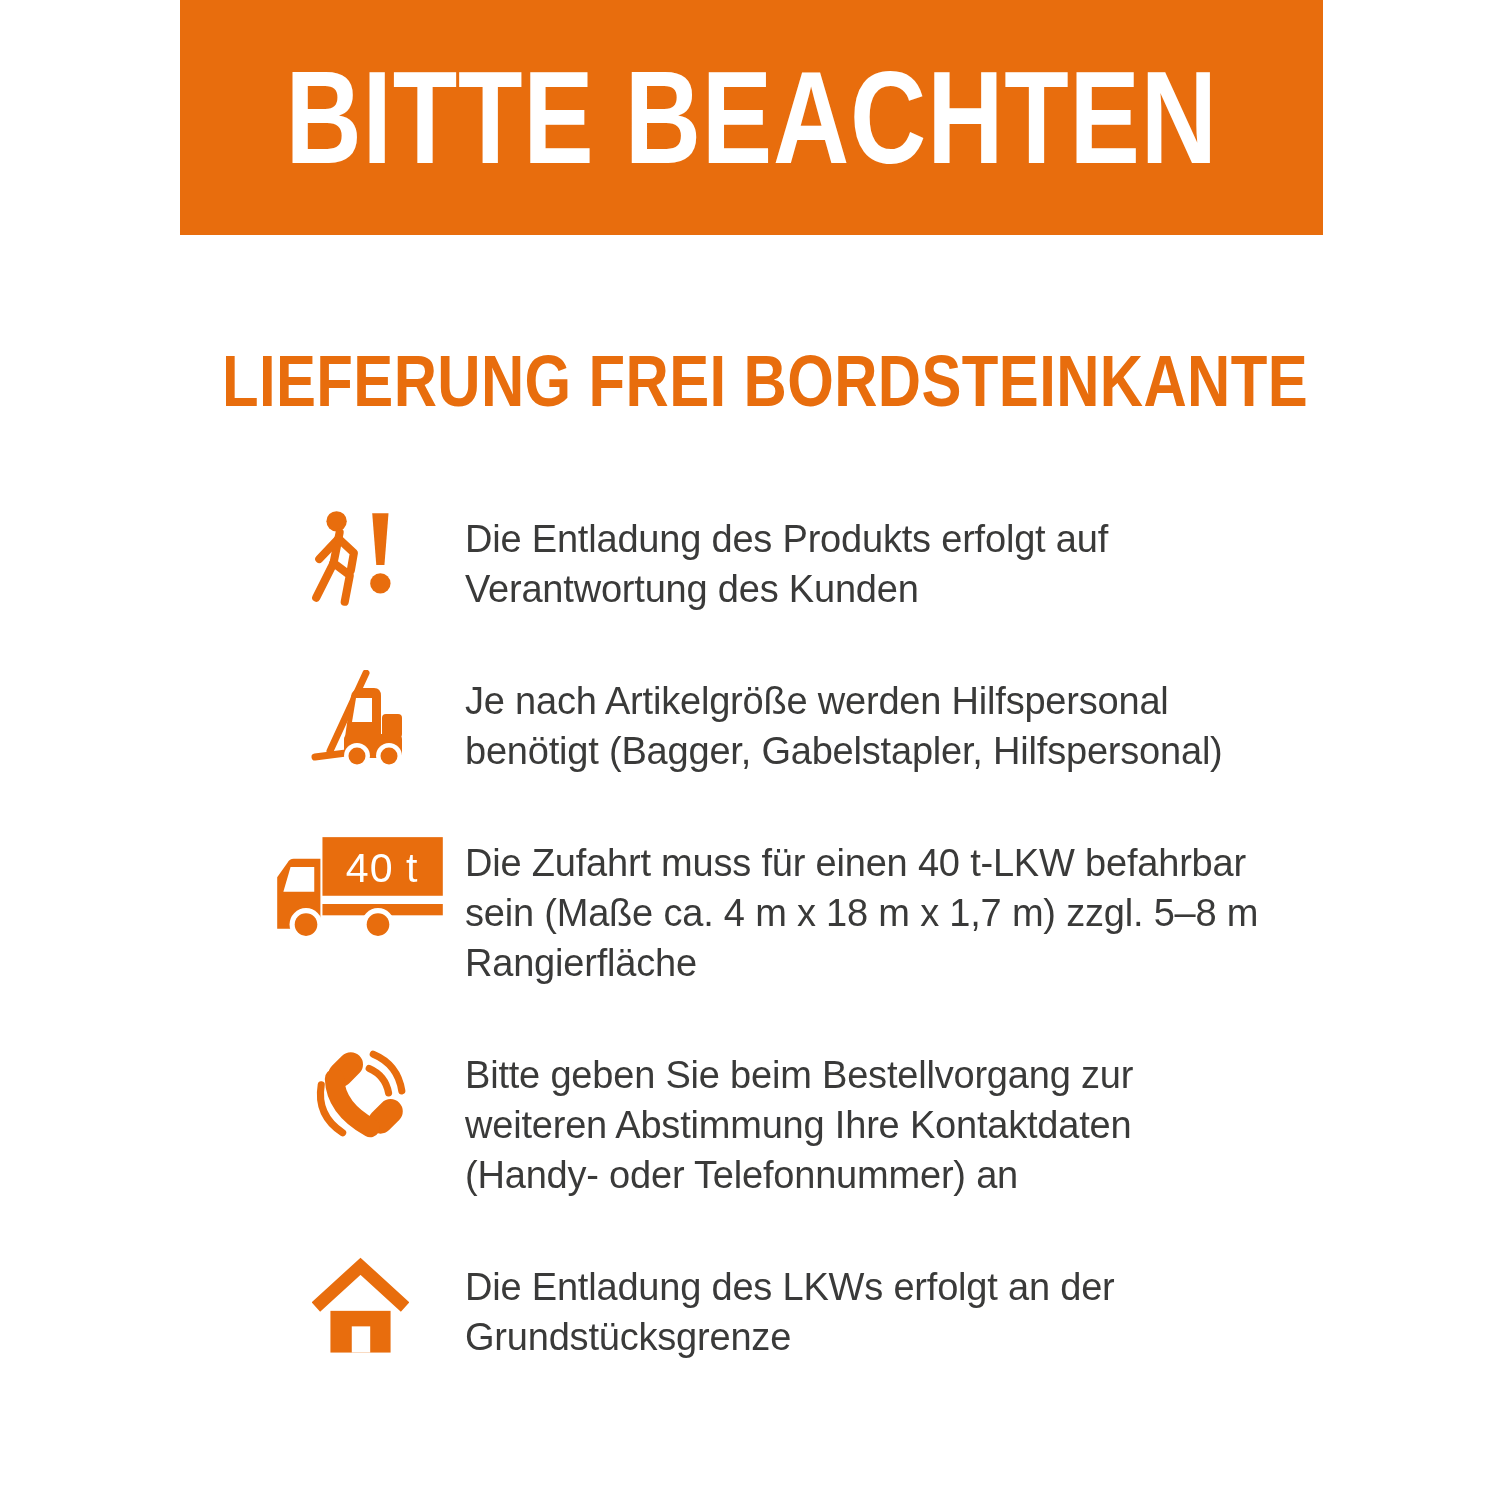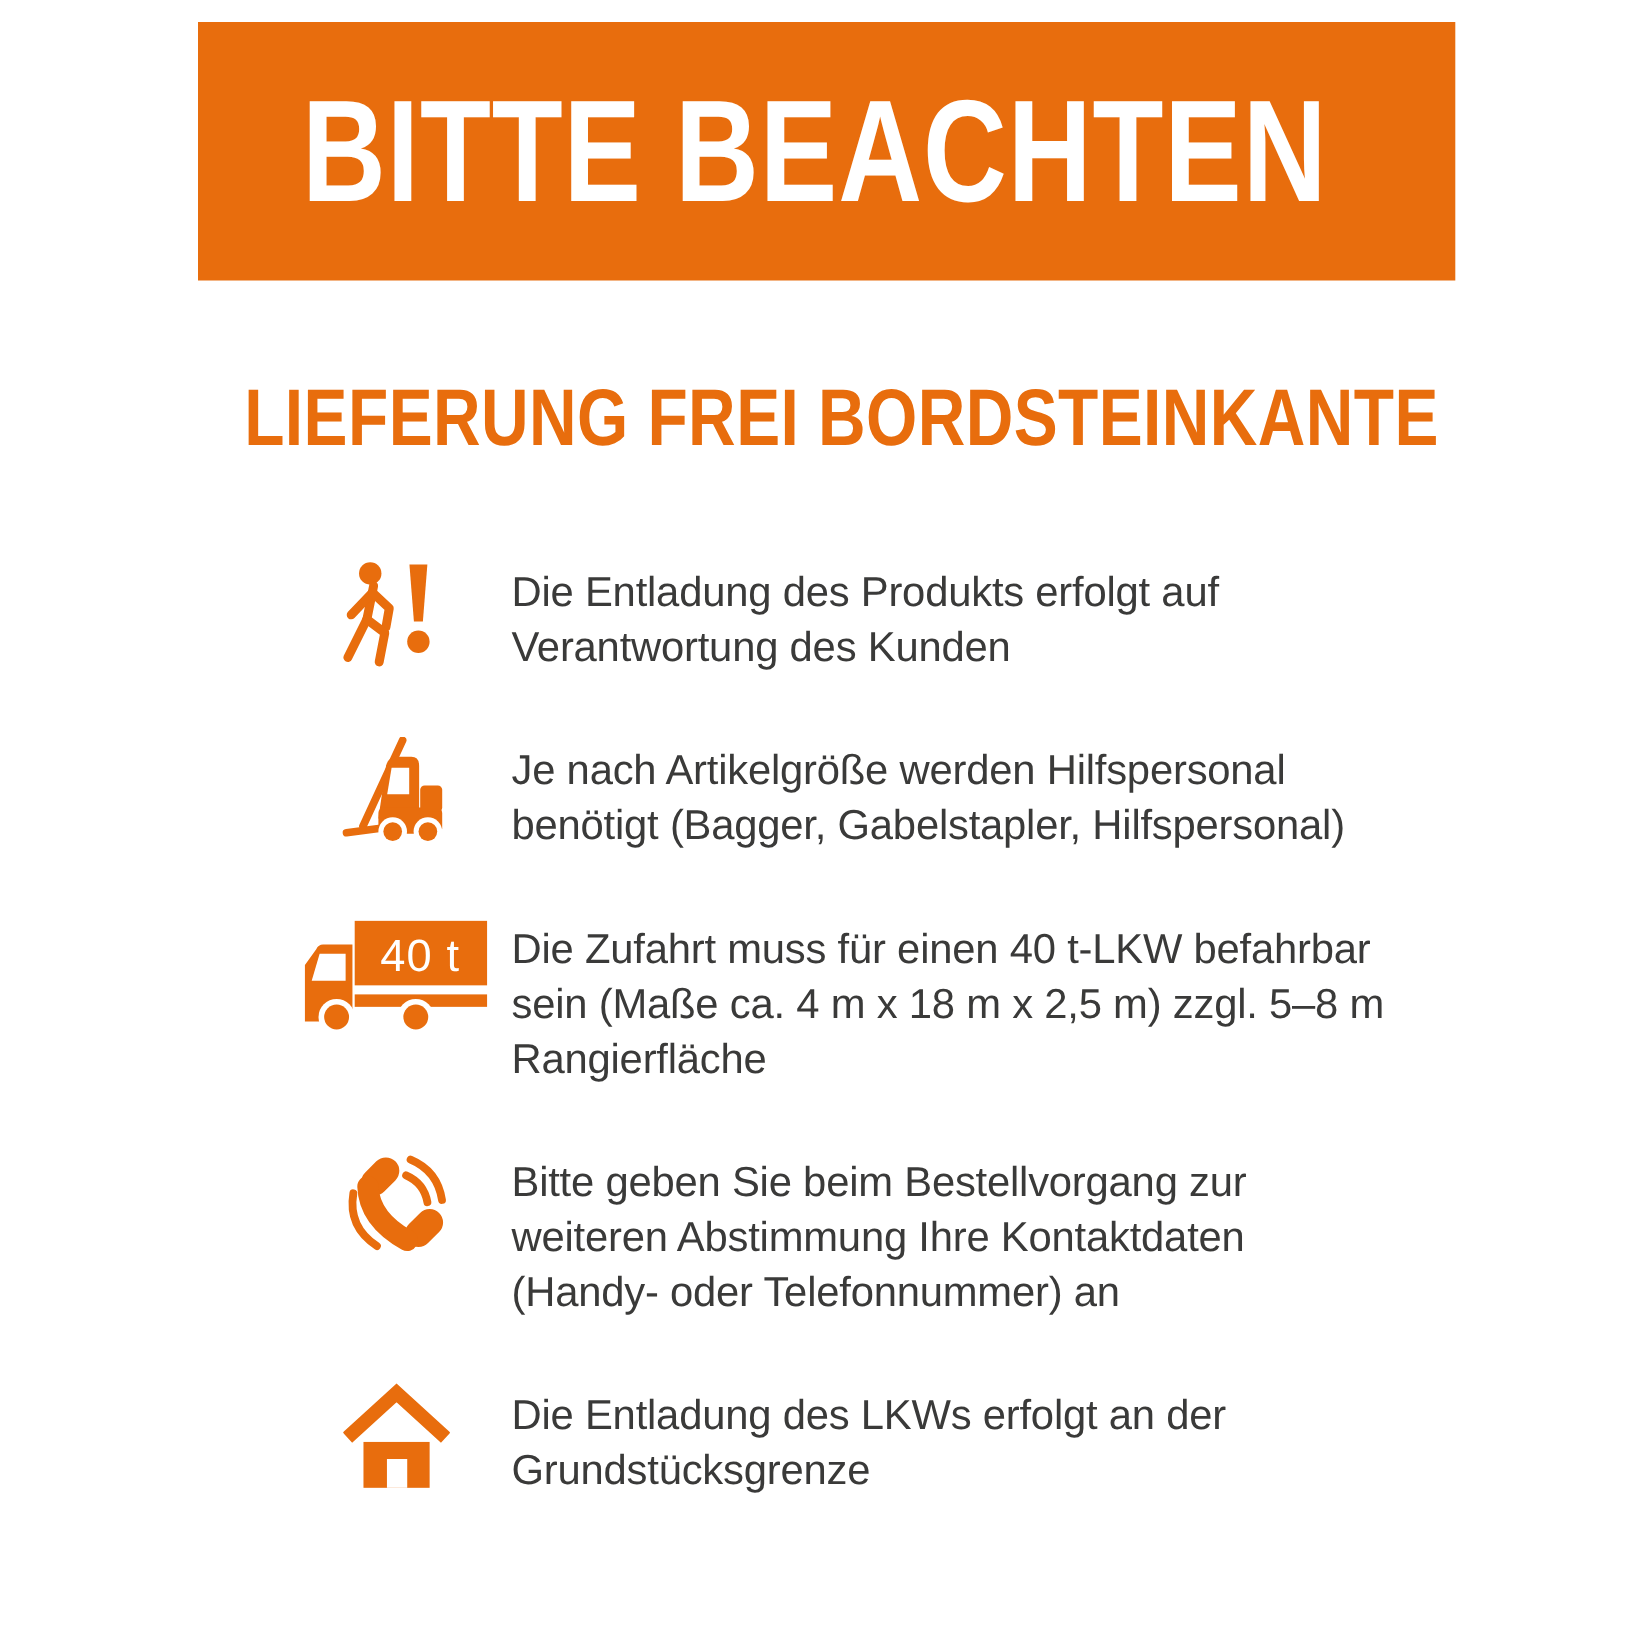"BITTE BEACHTEN" .banner { justify-content: flex-end -> center; margin-top: 20px -> none }
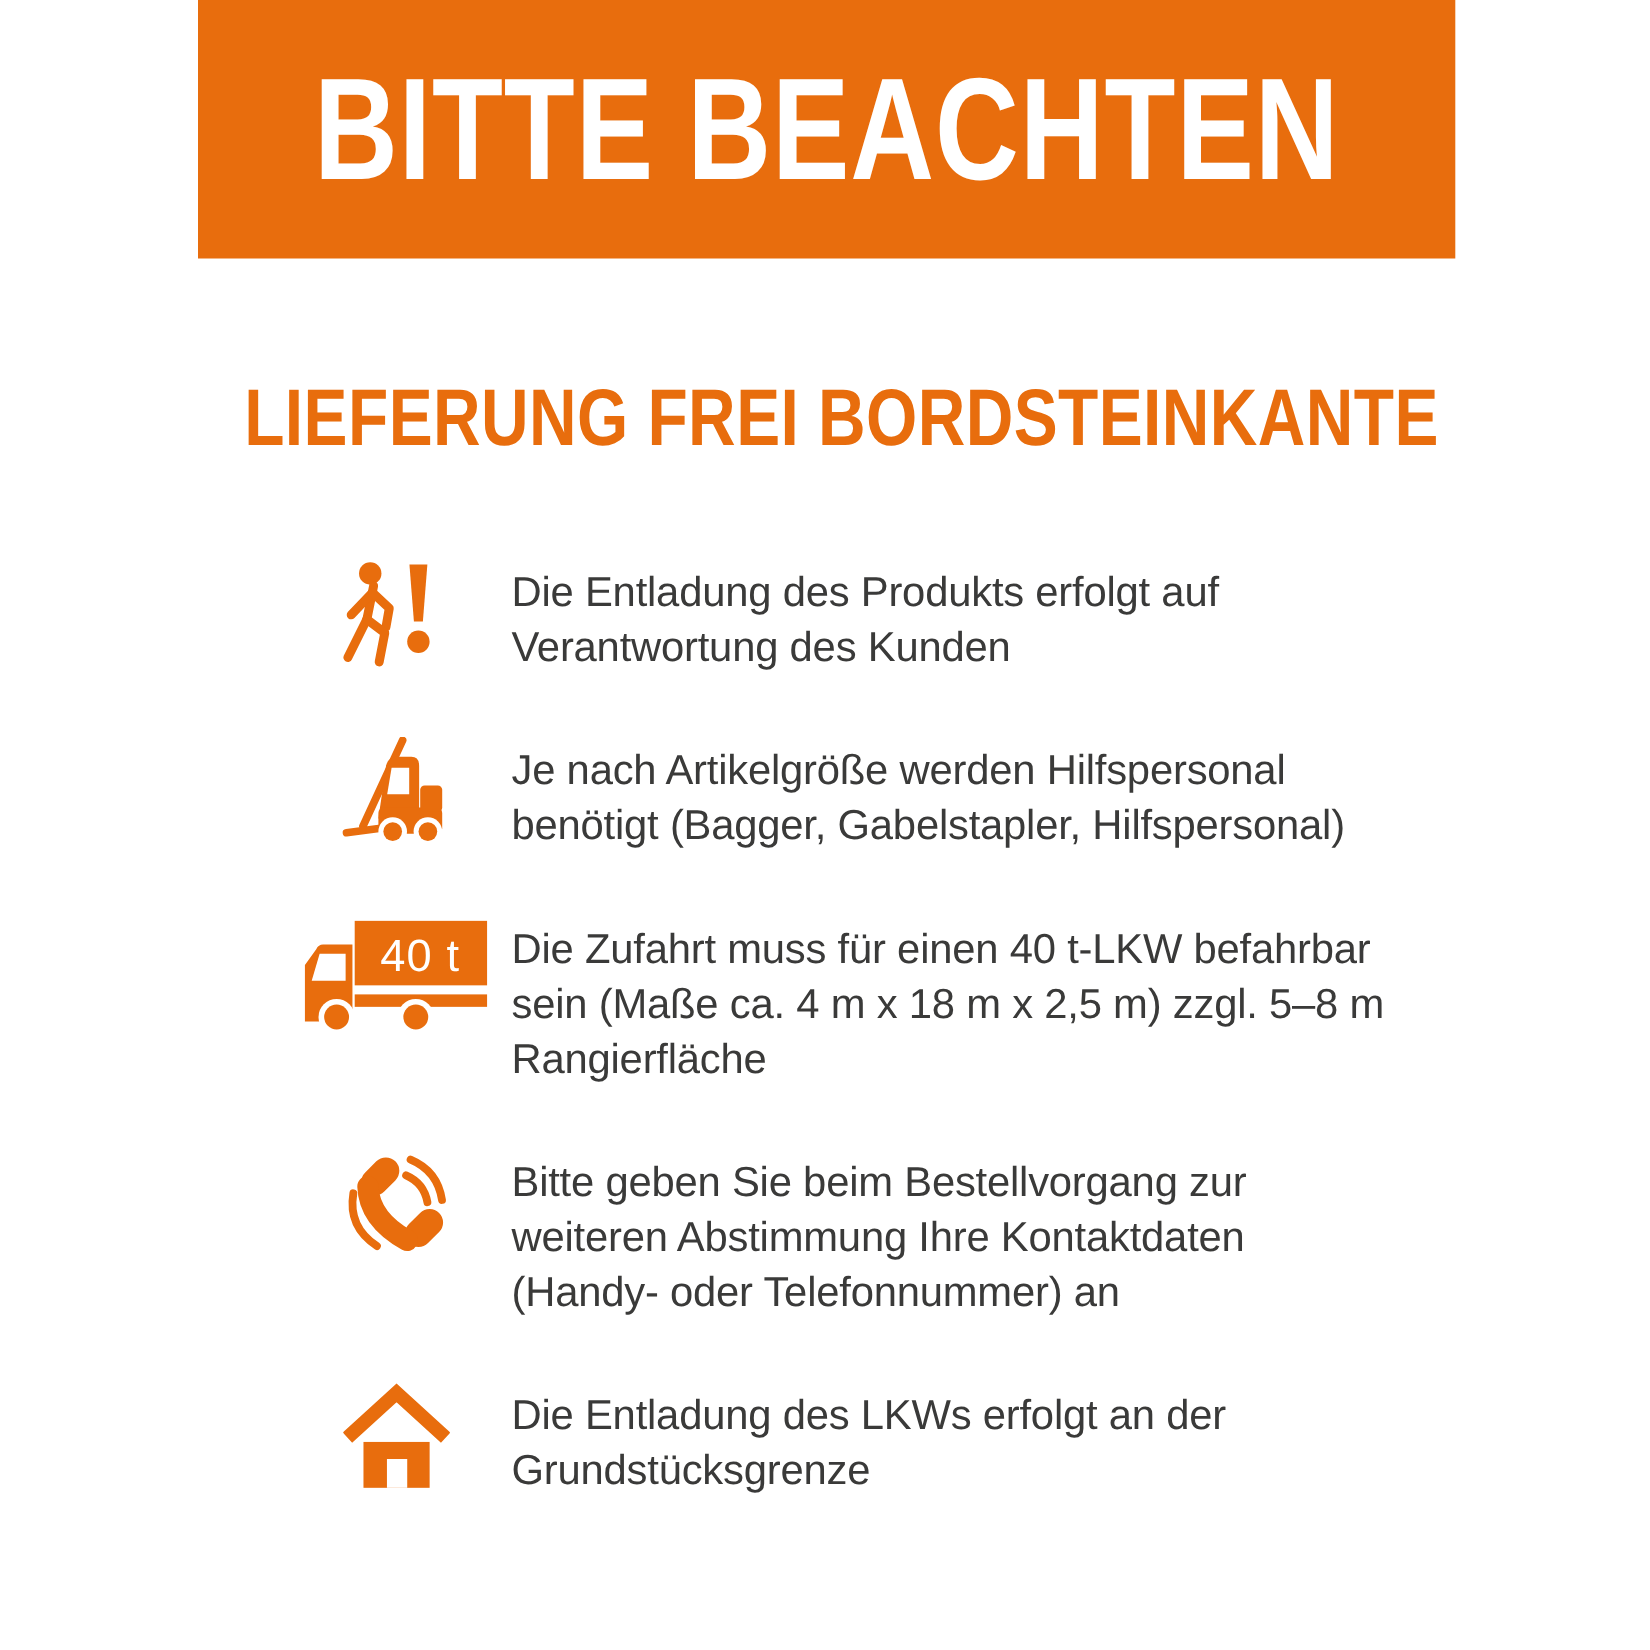"Die Zufahrt muss für einen" div.text-cell { text: 2,5 -> 1,7 }
